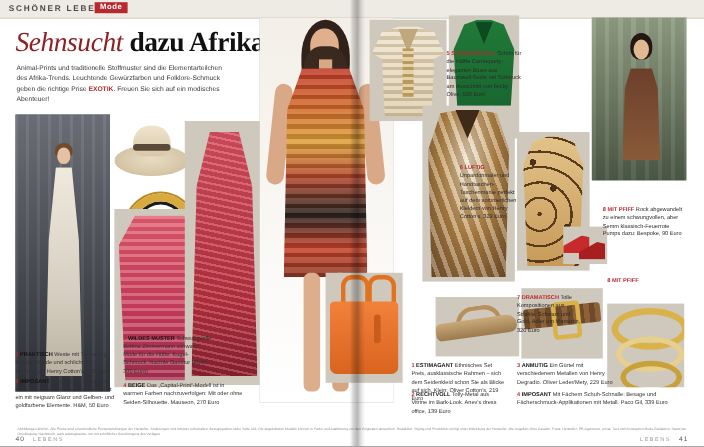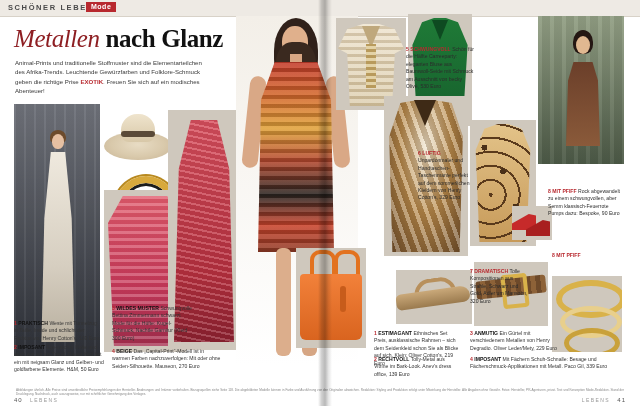"Metallen" span.hl-a { text: Metallen -> Sehnsucht }
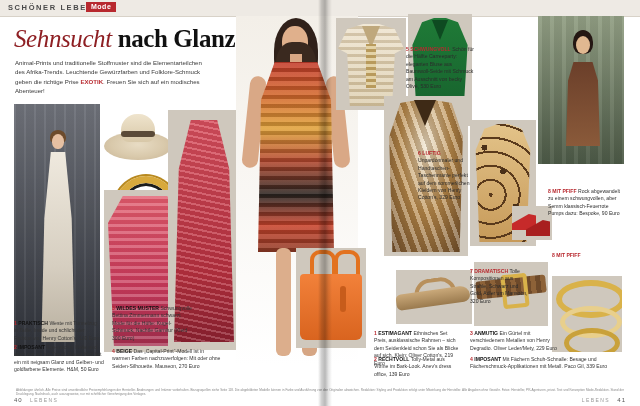"nach Glanz" span.hl-b { text: nach Glanz -> dazu Afrika }
